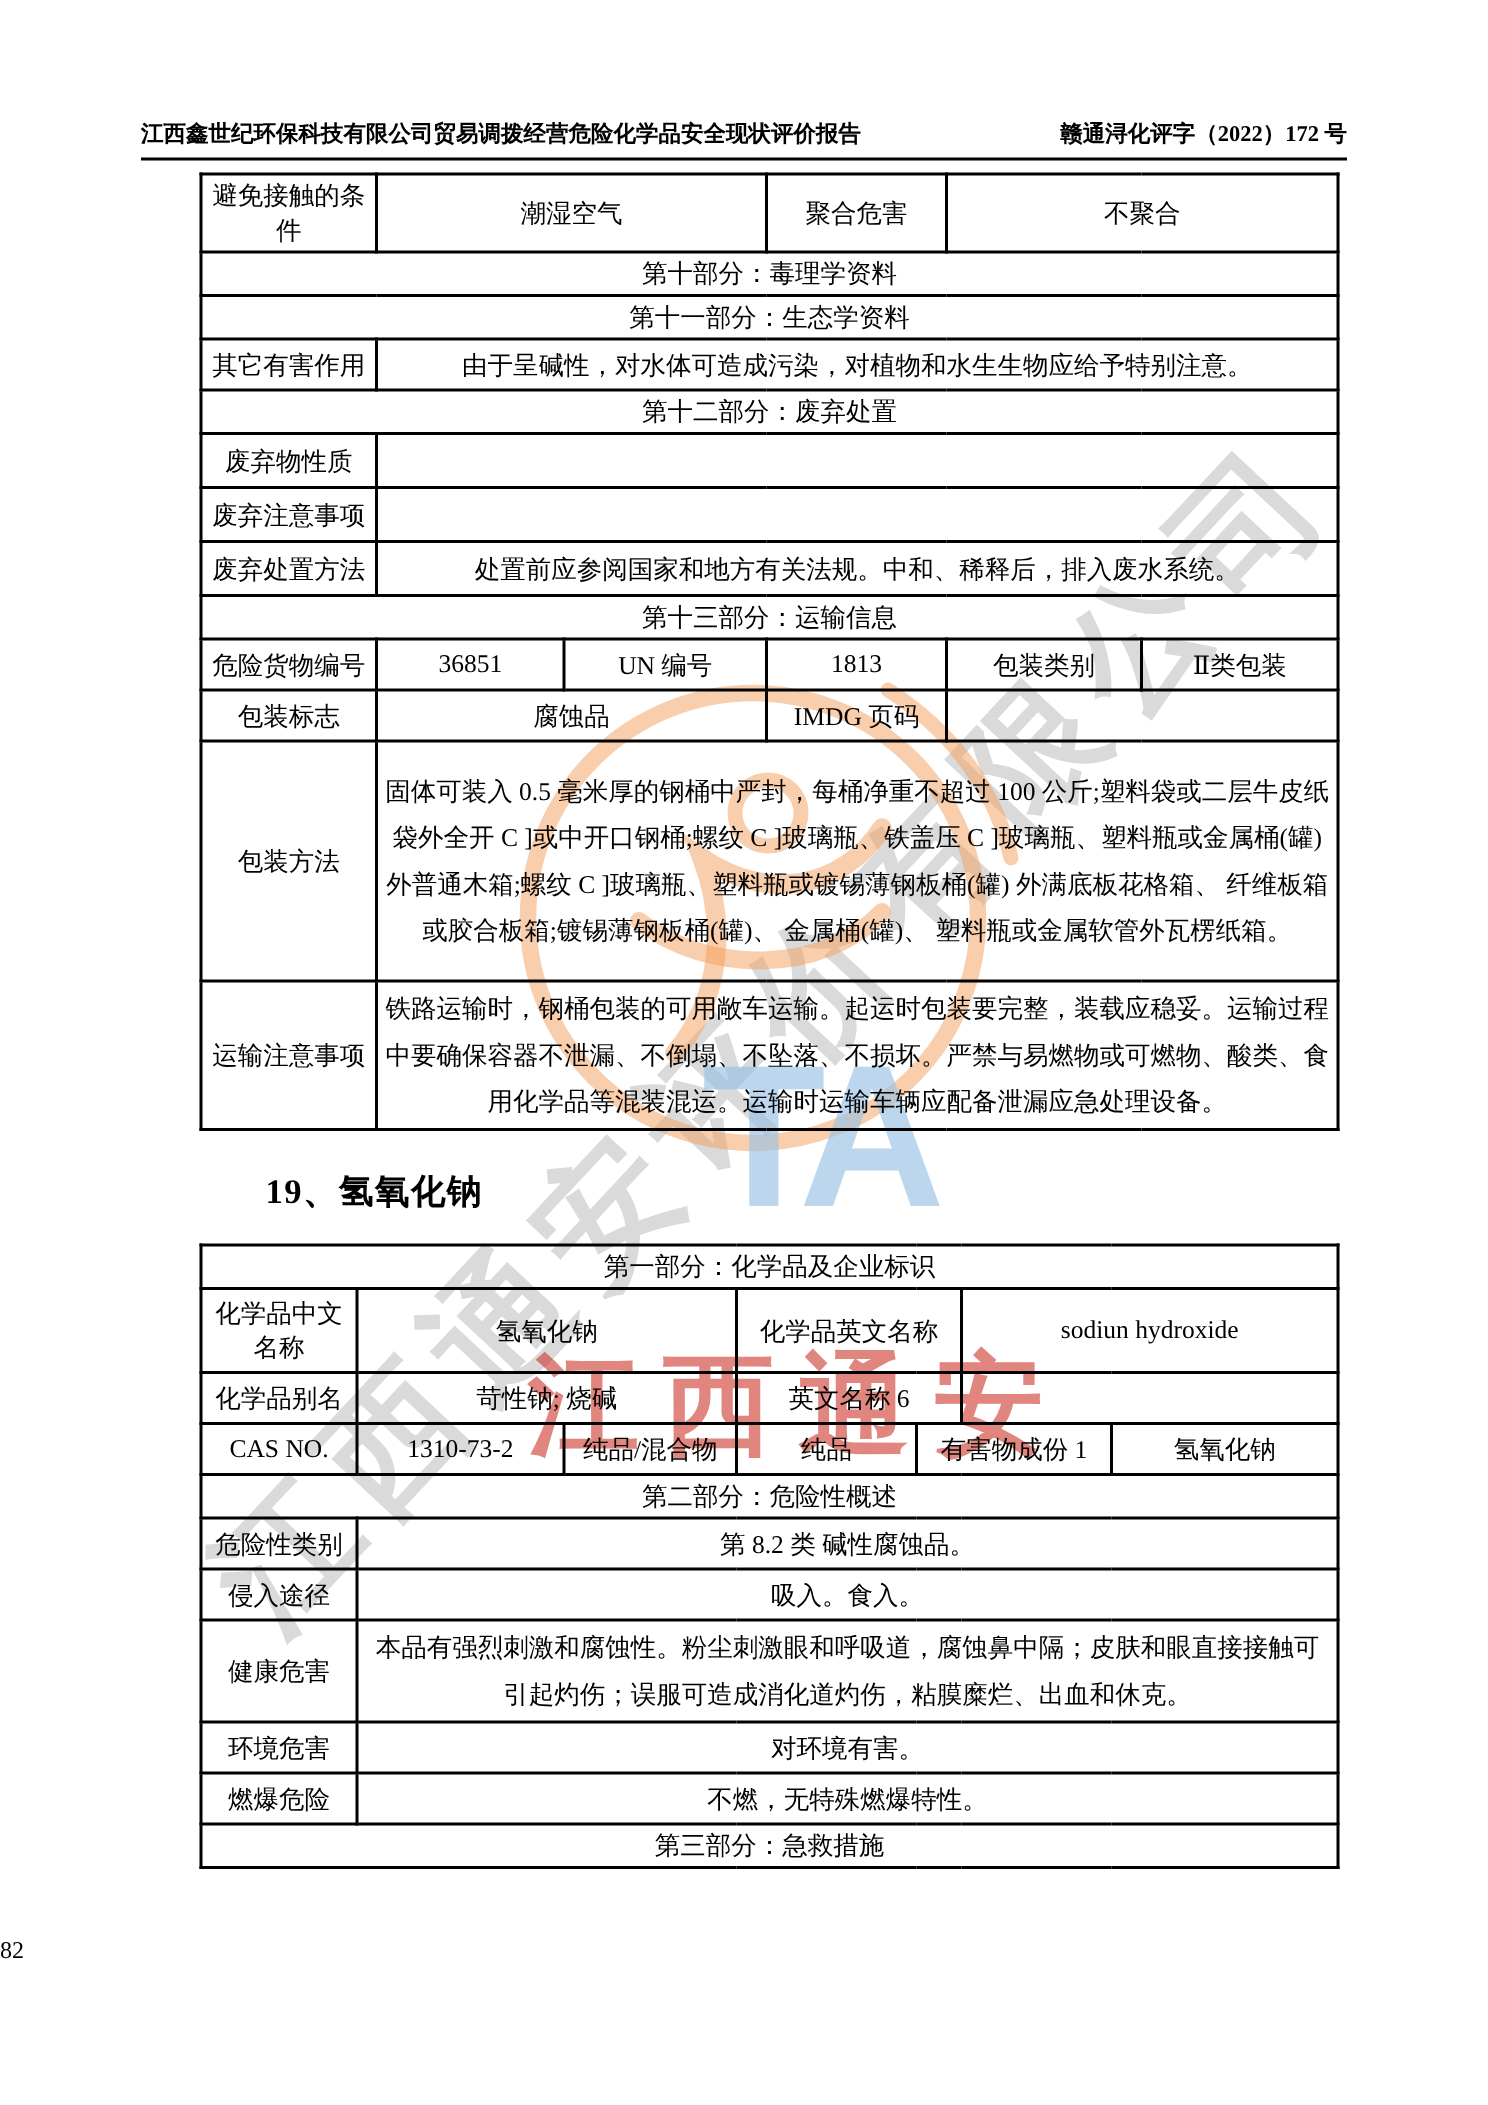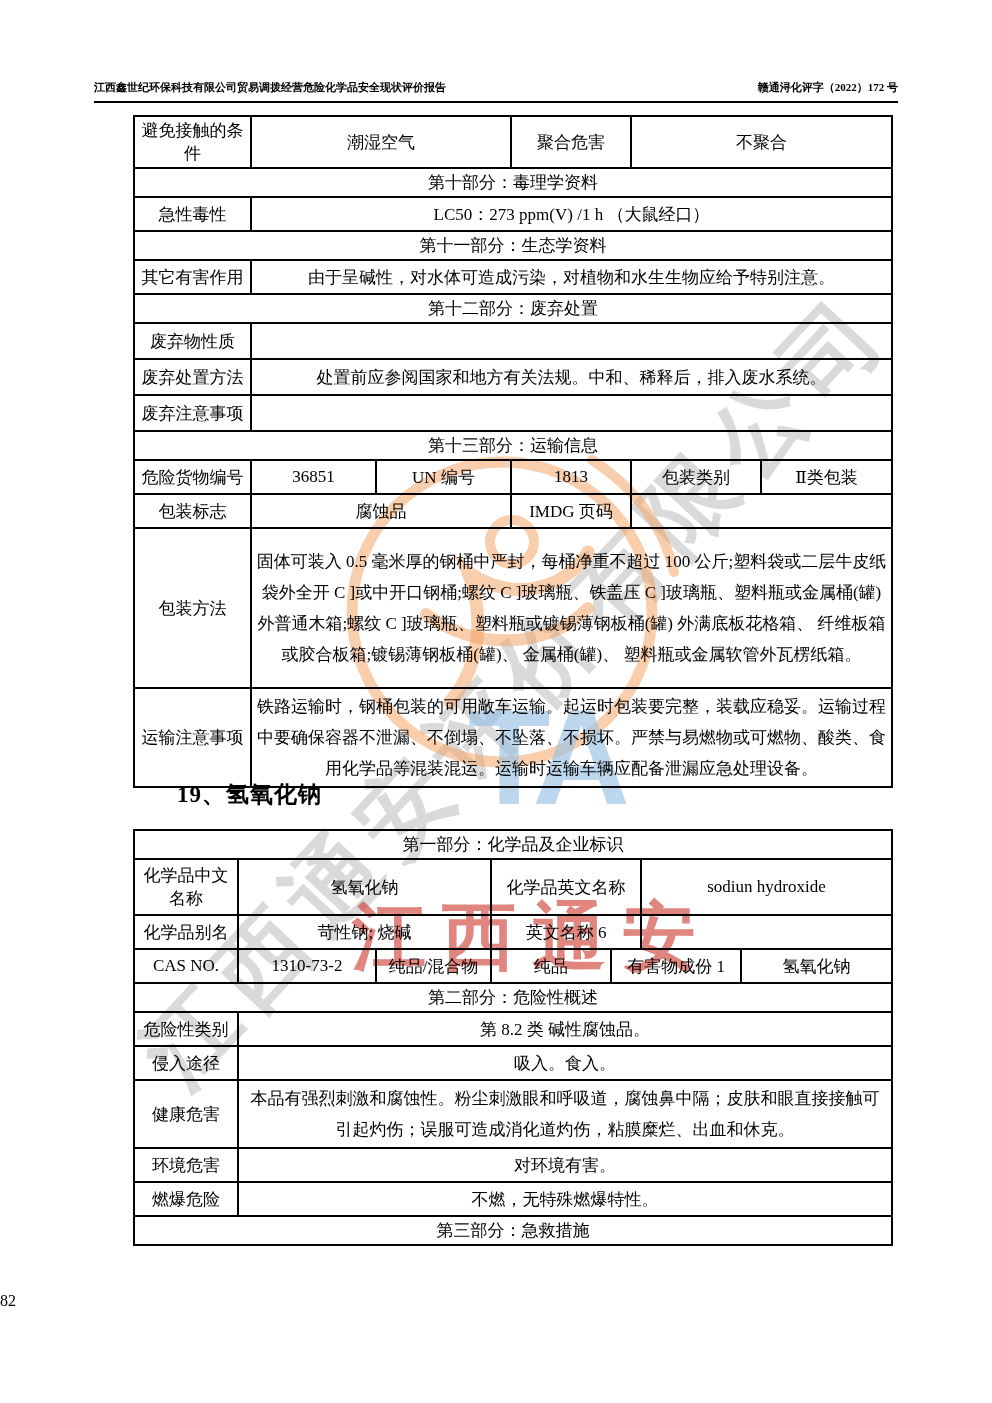"江西鑫世纪环保科技有限公司贸易调拨经营危险化学品安全现状评价报告" .doc-header { font-size: 11px -> 15px }
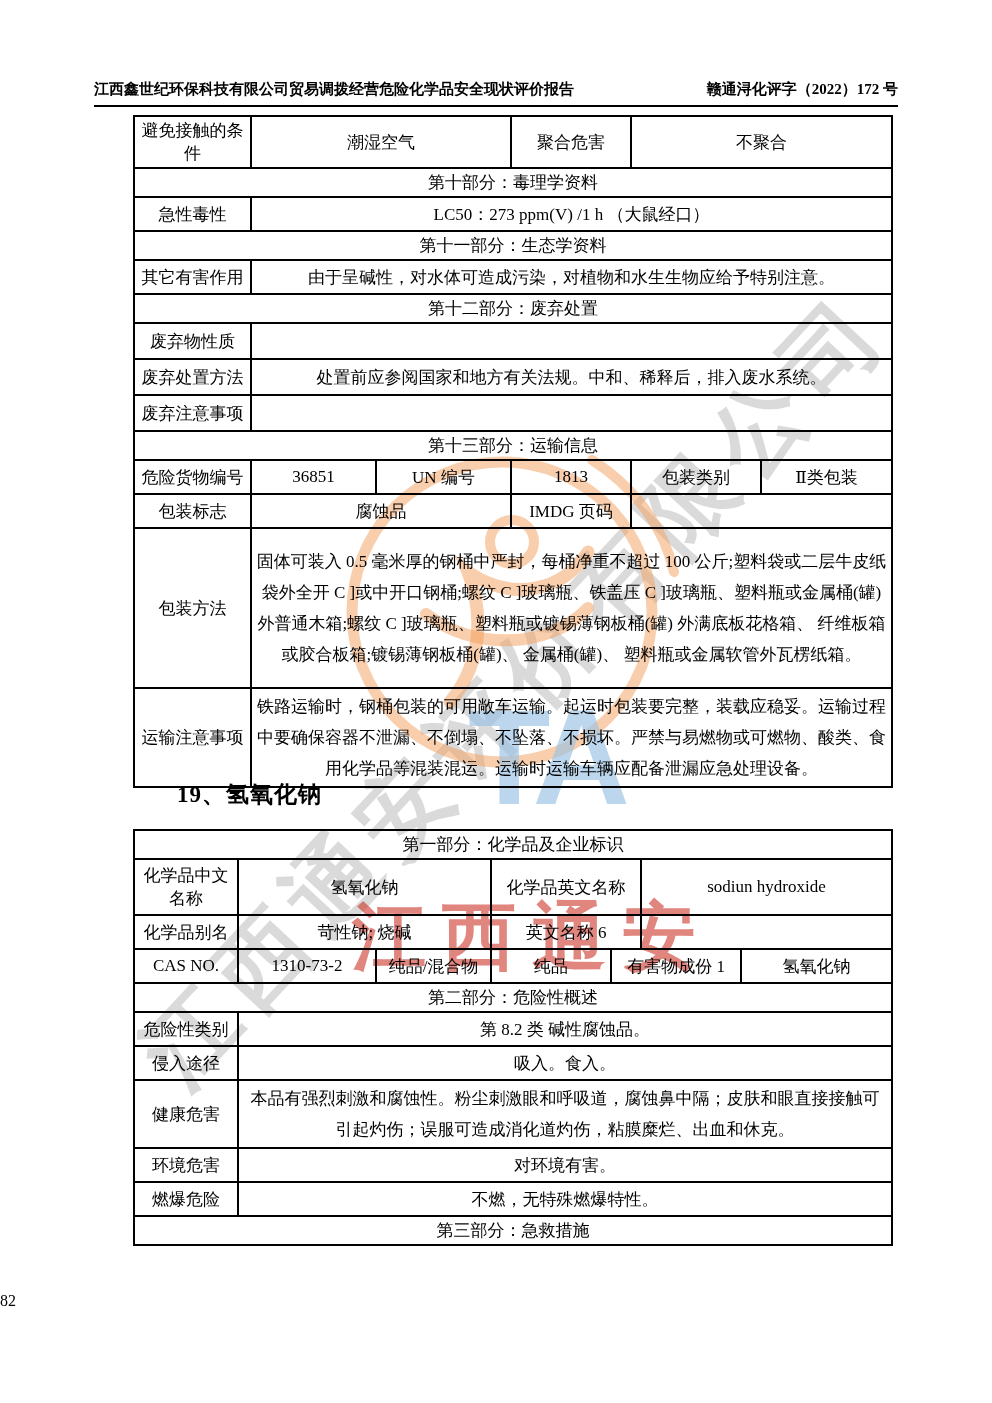"急性毒性" tr.h34 { html: <tr> <td>急性毒性</td> <td>LC50：273 ppm(V) /1 h （大鼠经口）</td> </tr> -> none }
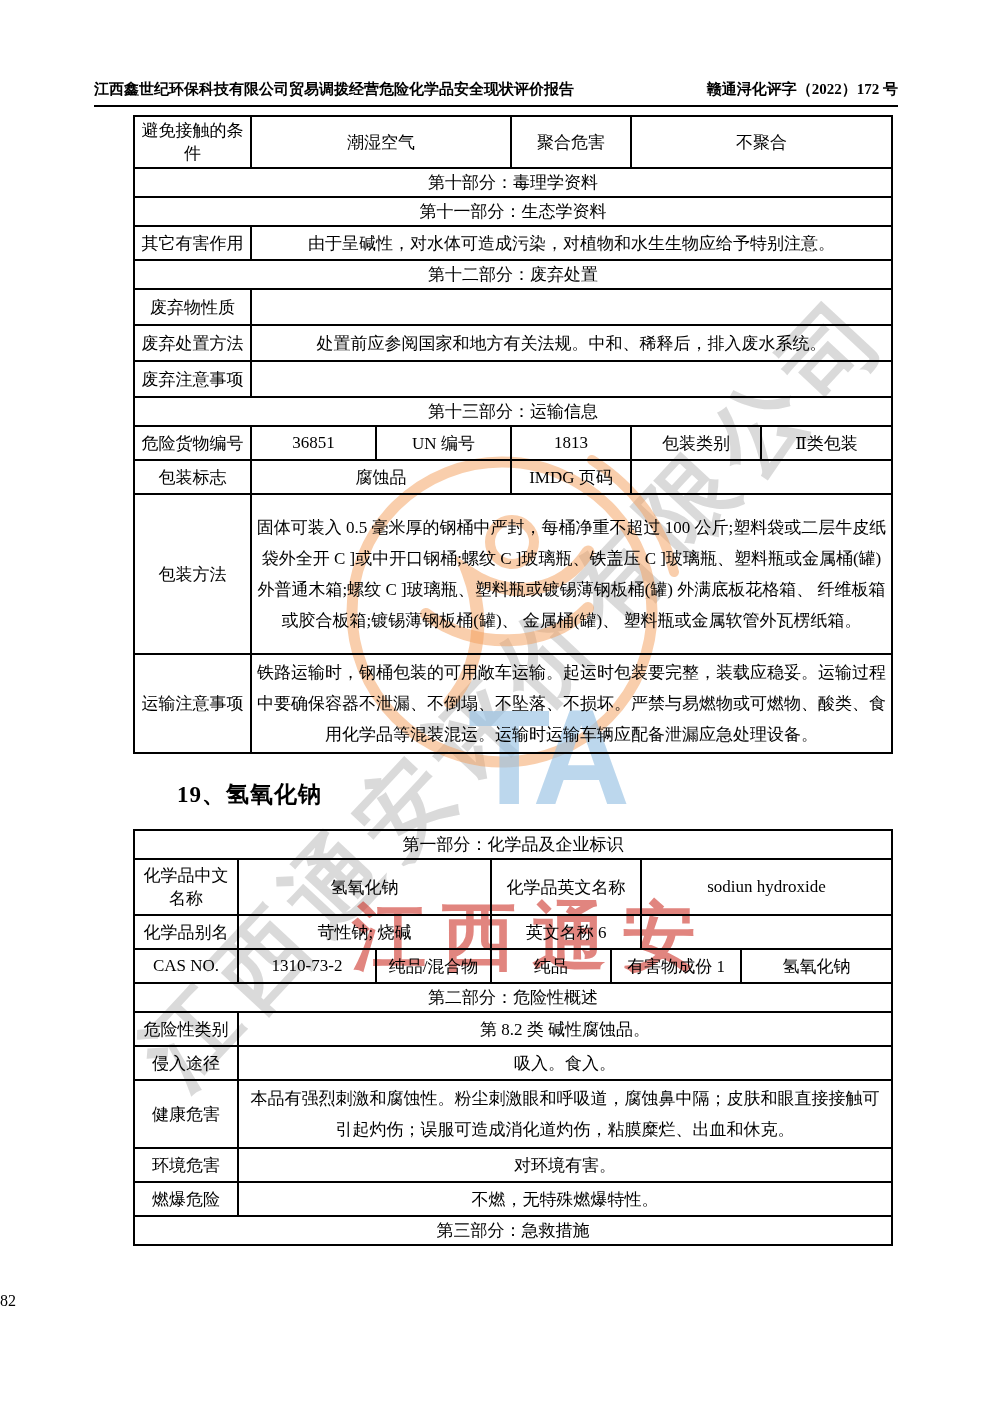"废弃处置方法" tr.h36 { order: before "废弃注意事项" -> after "废弃注意事项" }
